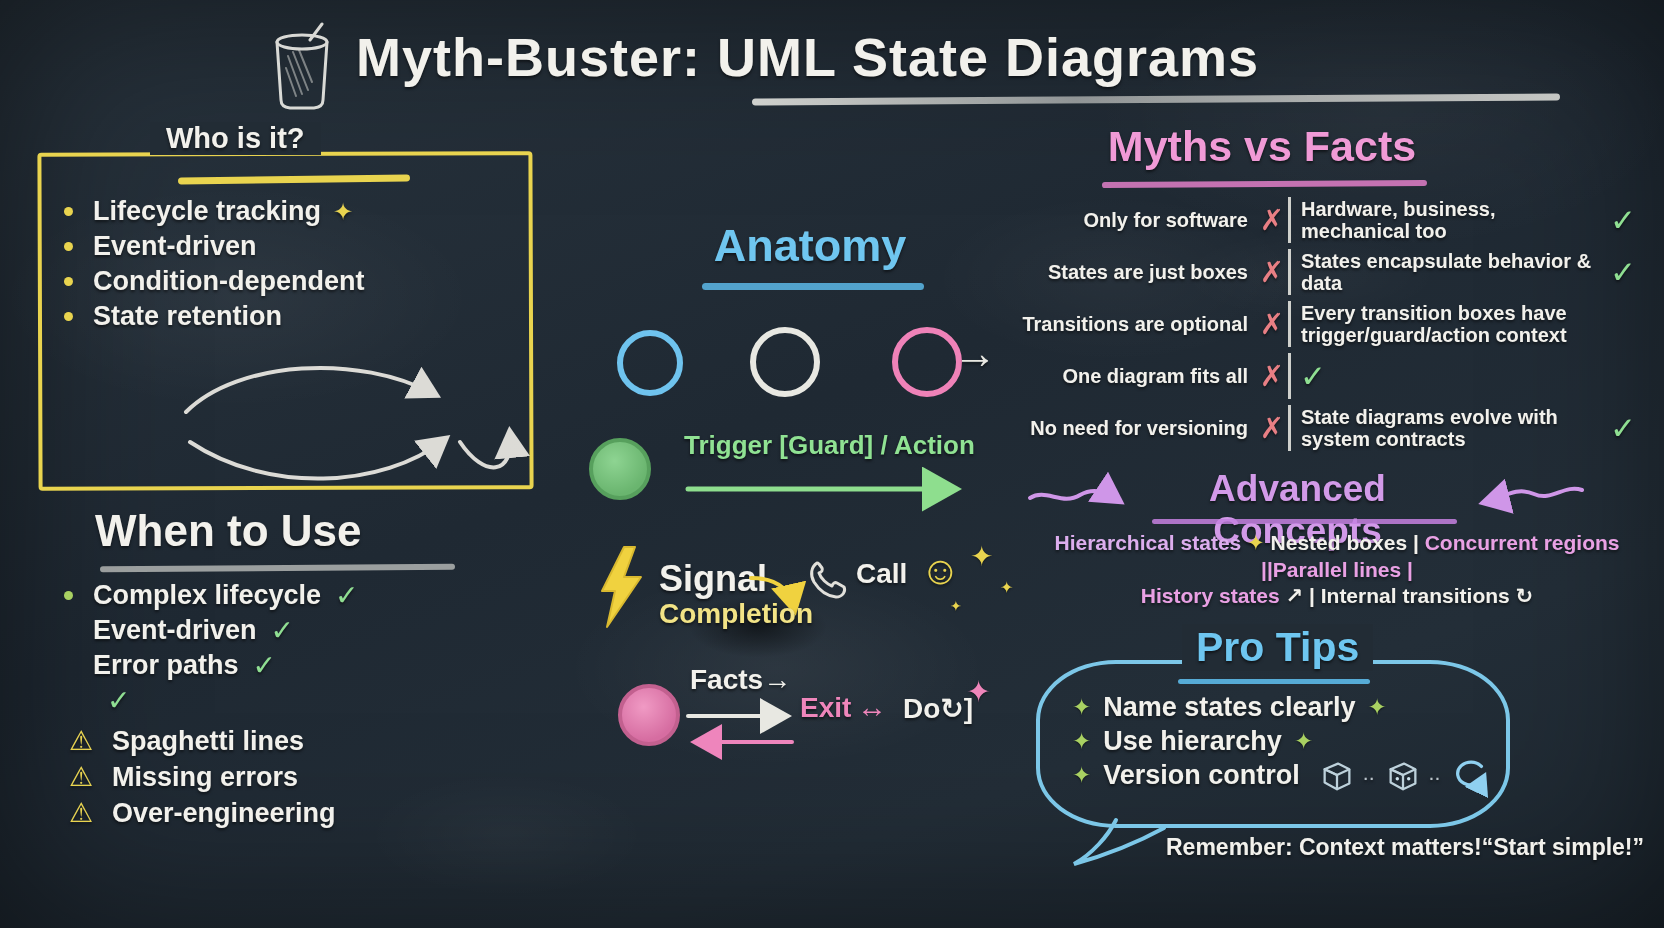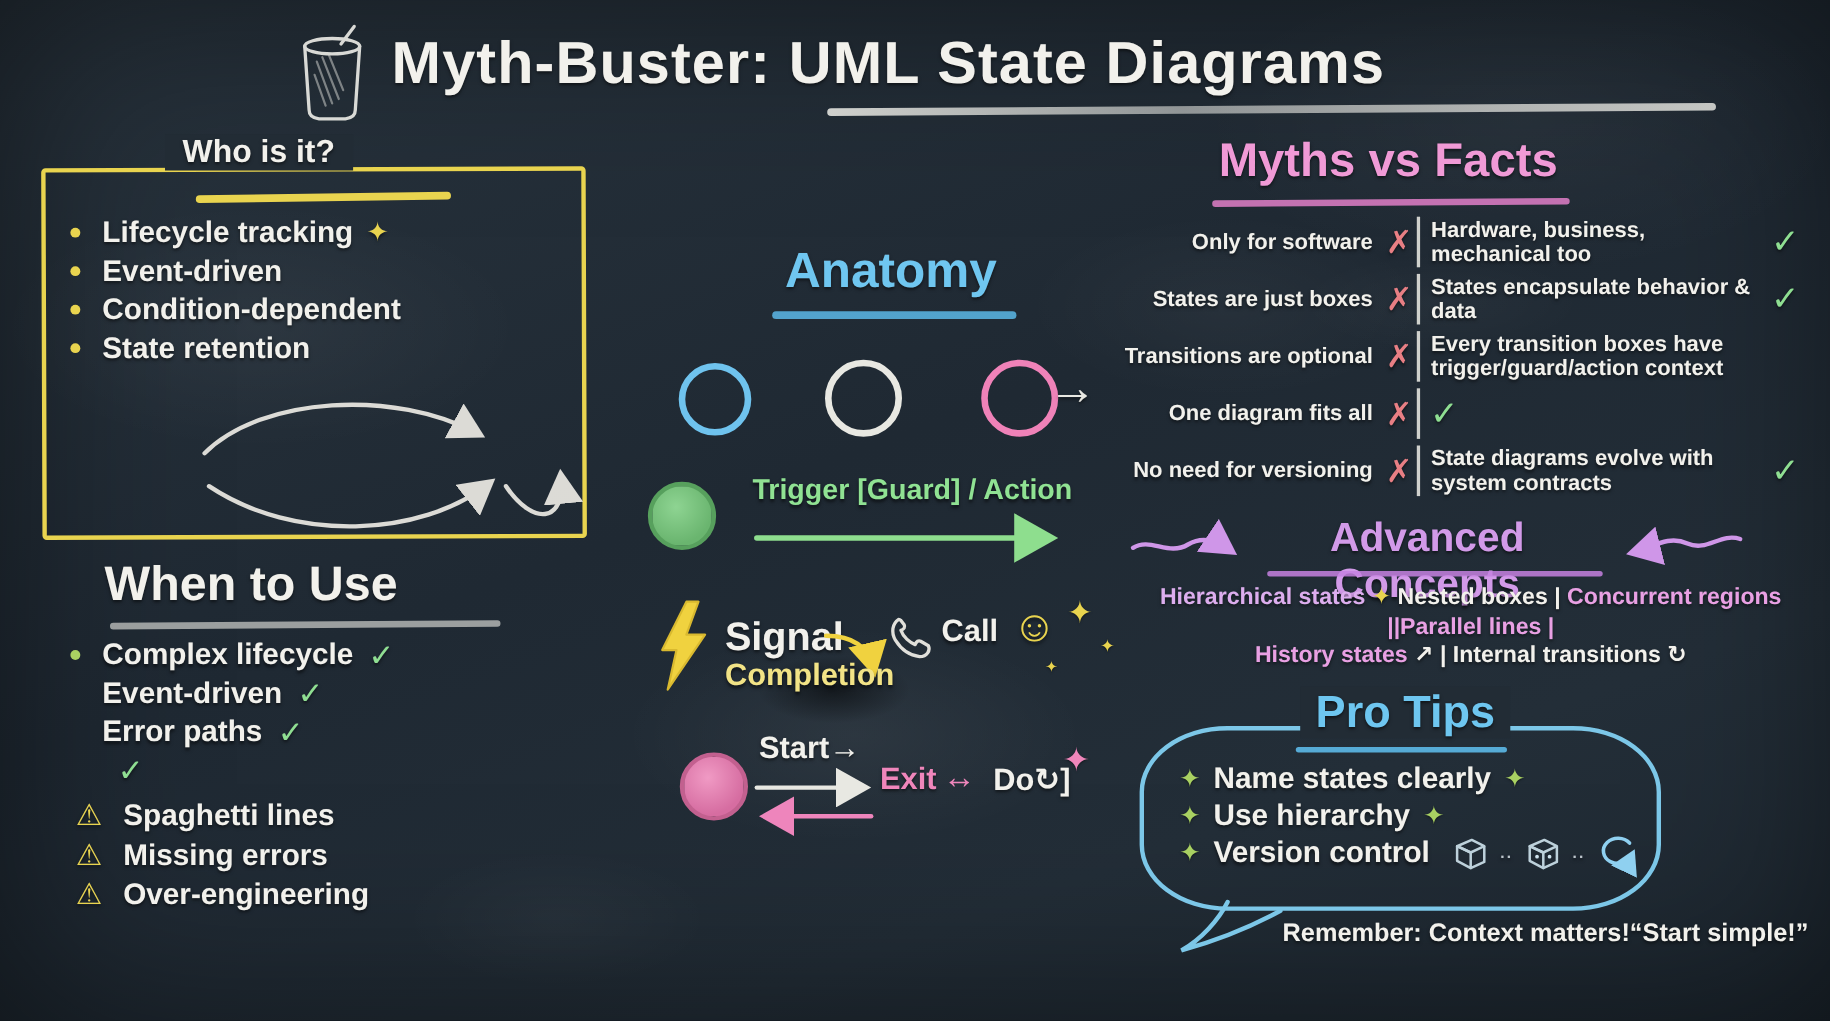"Start→" div.abs { text: Start -> Facts }
